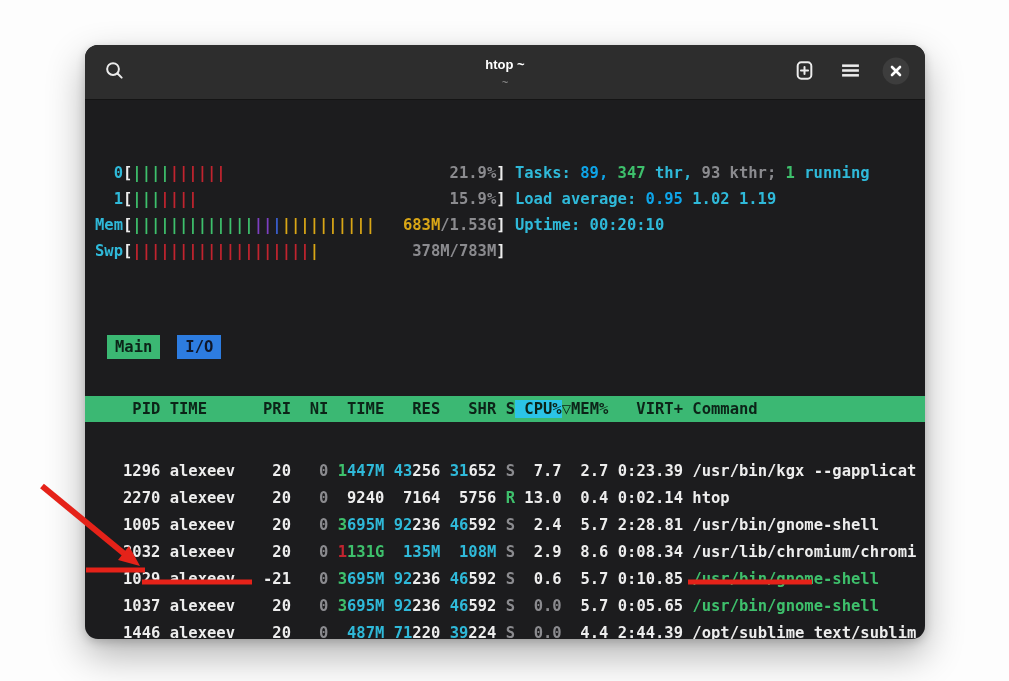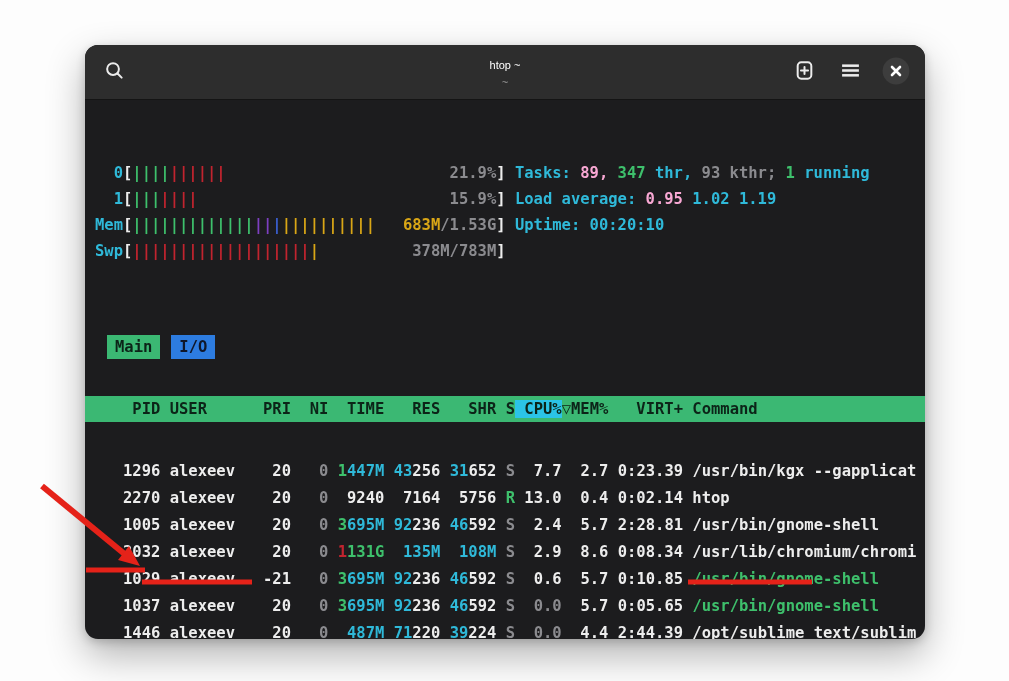"htop ~" .title { font-size: 11px -> 13px; font-weight: normal -> bold }
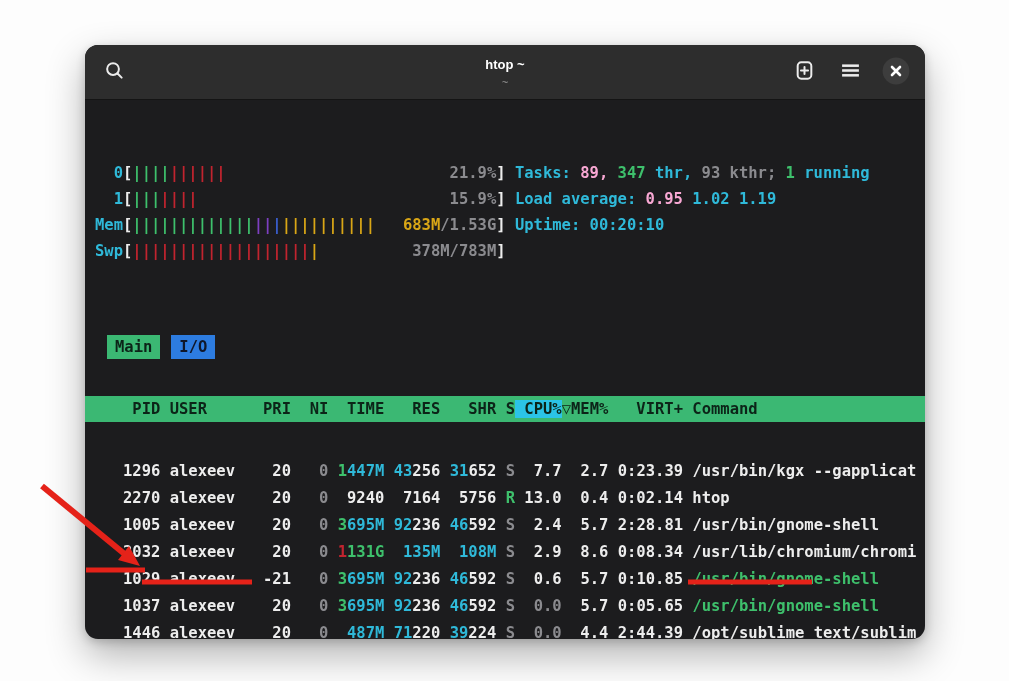"89," .c-fgb { color: #f9a8d4 -> #0ea5e9 }
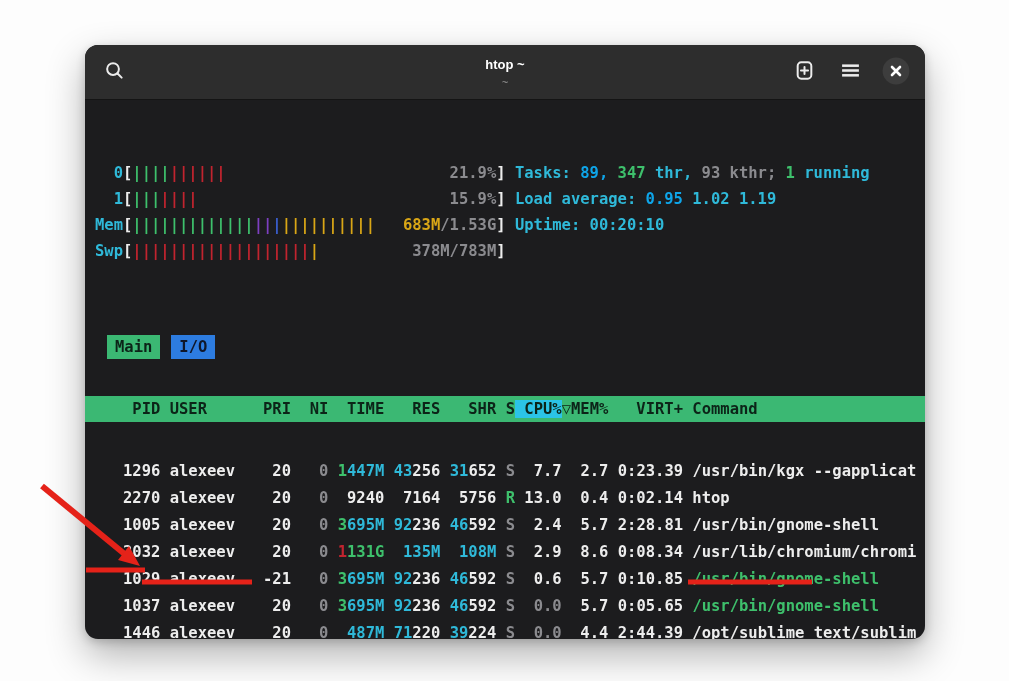"Main" #tabs { gap: 11px -> 17px }
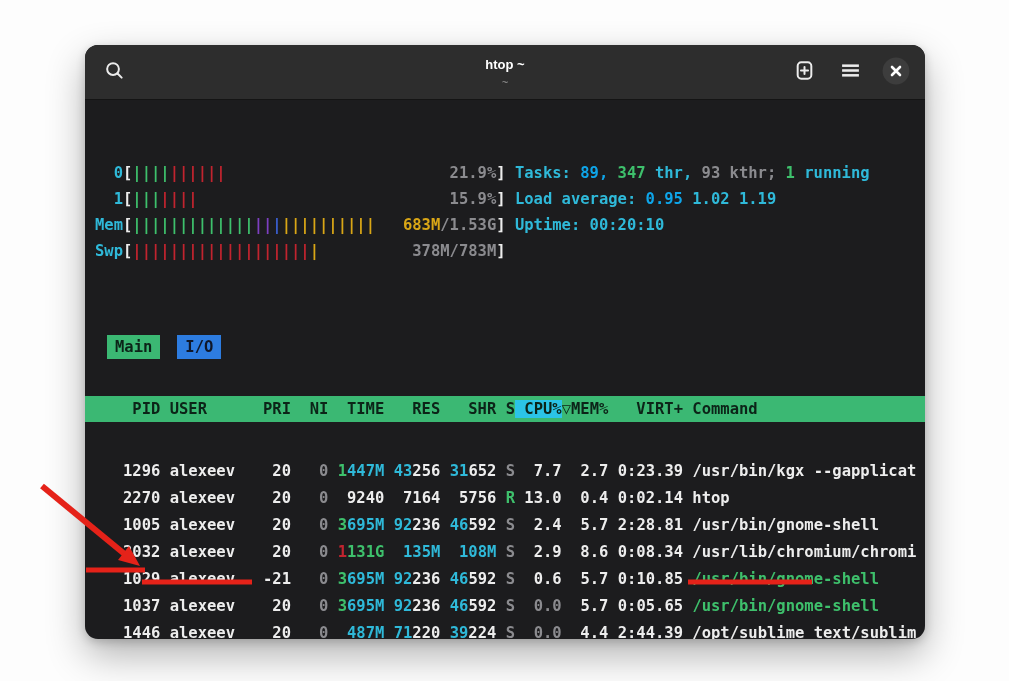"PID USER" span { text: USER -> TIME }
